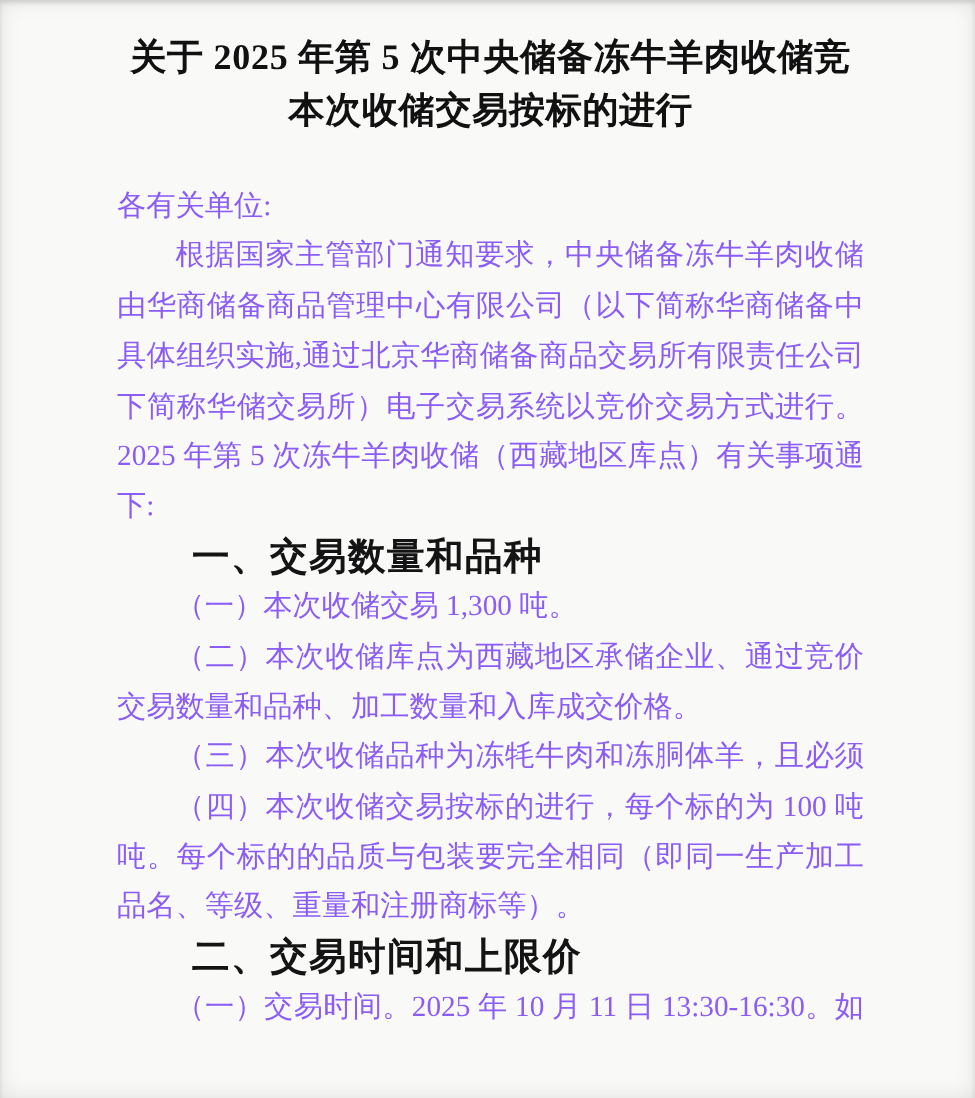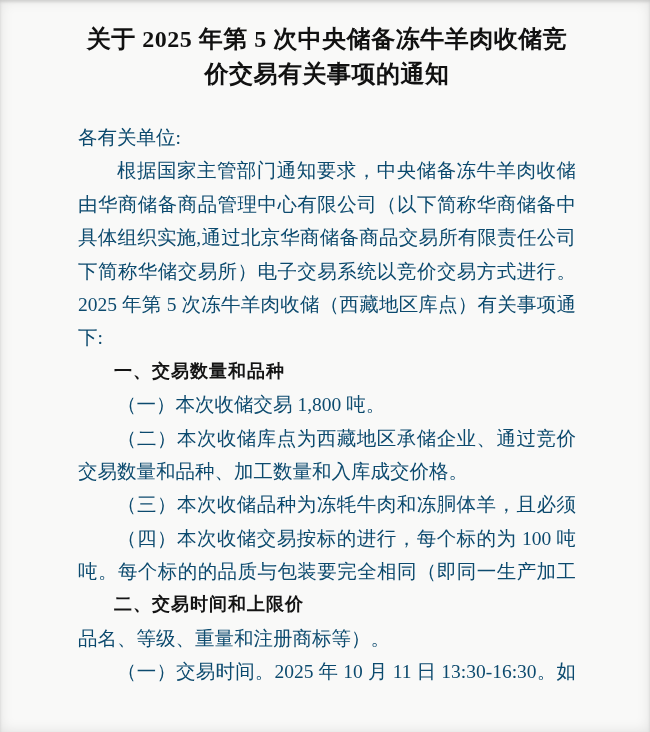"价交易有关事项的通知" span { text: 价交易有关事项的通知 -> 本次收储交易按标的进行 }
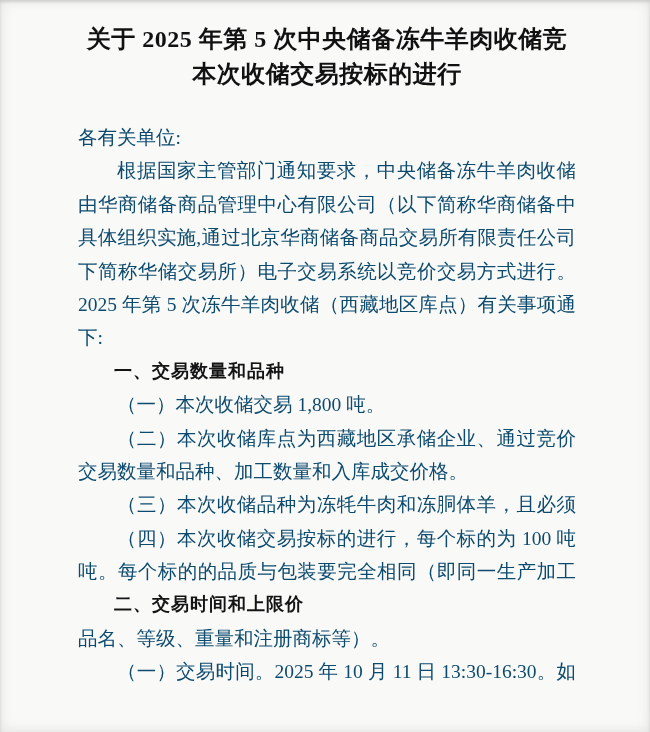"各有关单位:" .line { color: #0c4a6e -> #8b5cf6 }
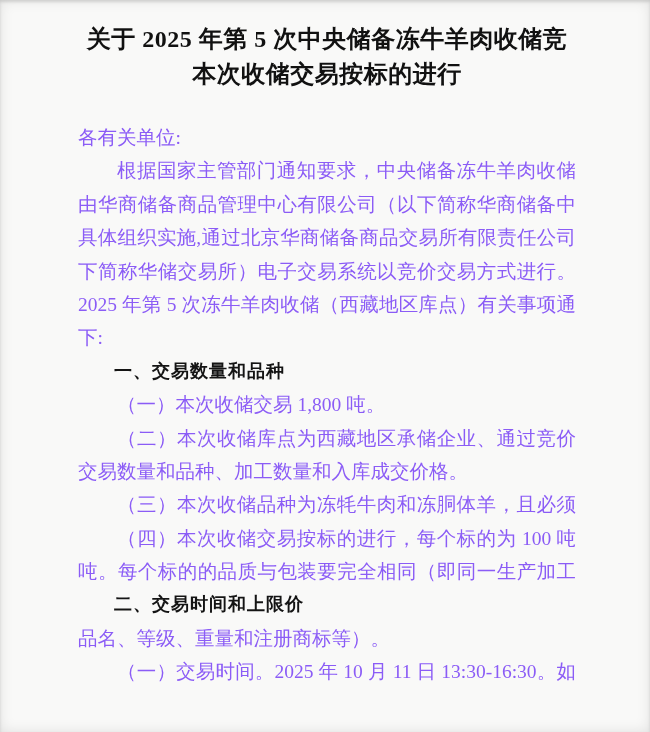"一、交易数量和品种" .line.heading { font-size: 18px -> 25px }
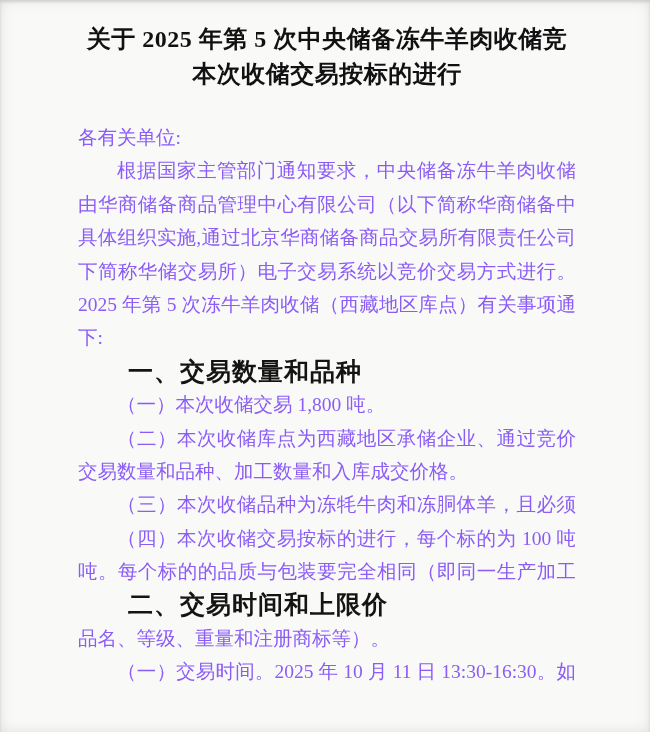"（一）本次收储交易 1,800 吨。" div.line { text: 1,800 -> 1,300 }
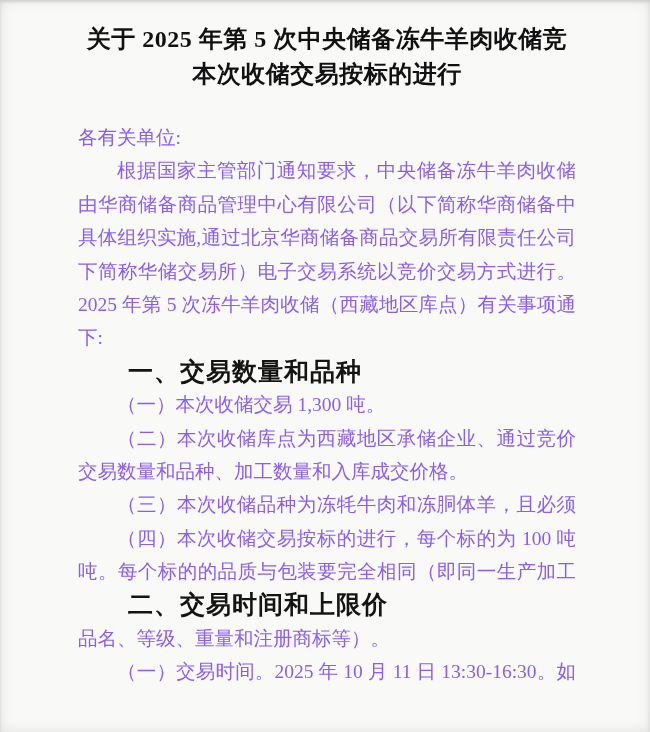"二、交易时间和上限价" div.line { order: before "品名、等级、重量和注册商标等）。" -> after "品名、等级、重量和注册商标等）。" }
